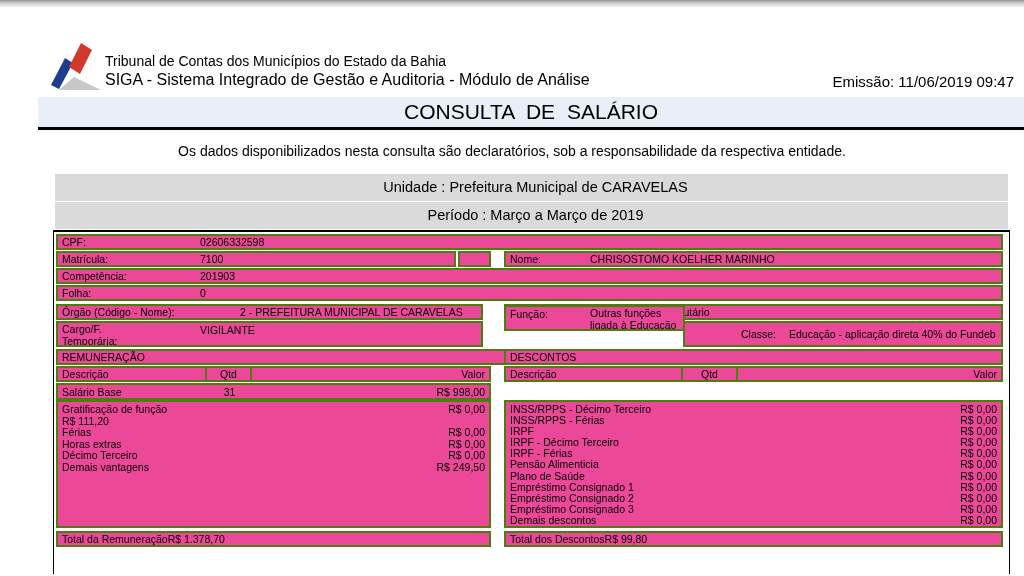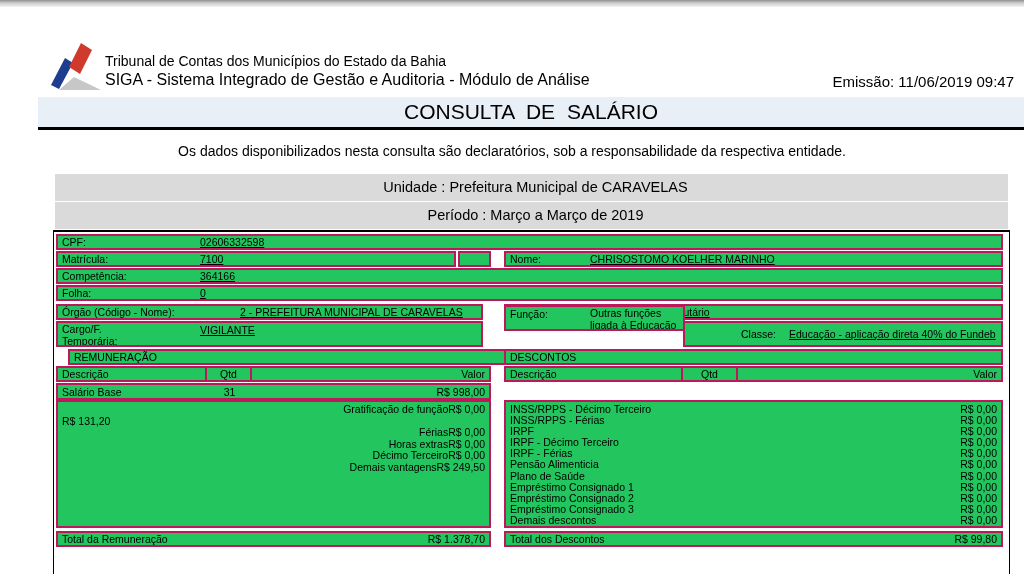"CPF:" .box { background: #22c55e -> #ec4899; border: 2px solid #be185d -> 2px solid #4d7c0f }
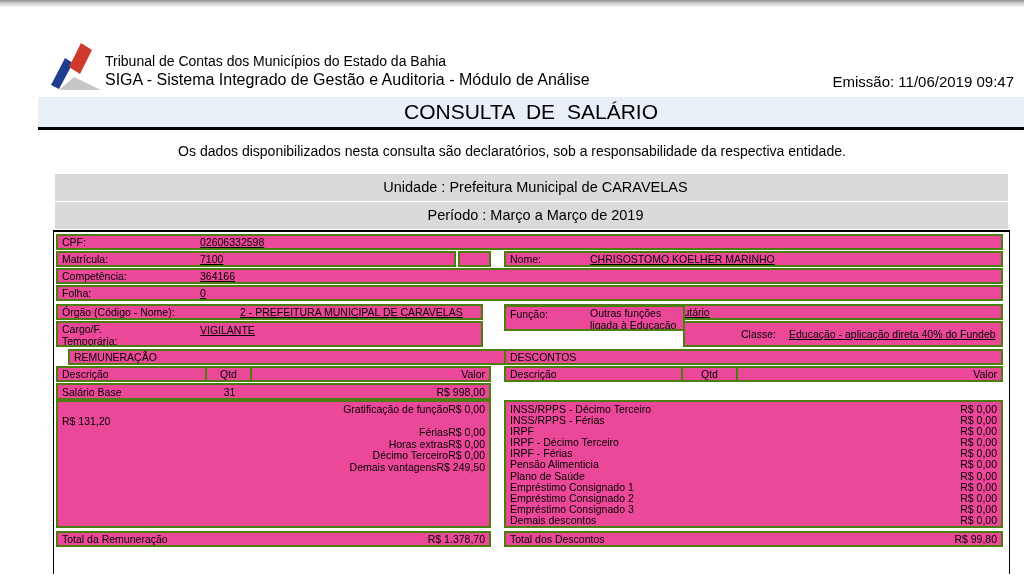"02606332598" .val { text-decoration: underline -> none }
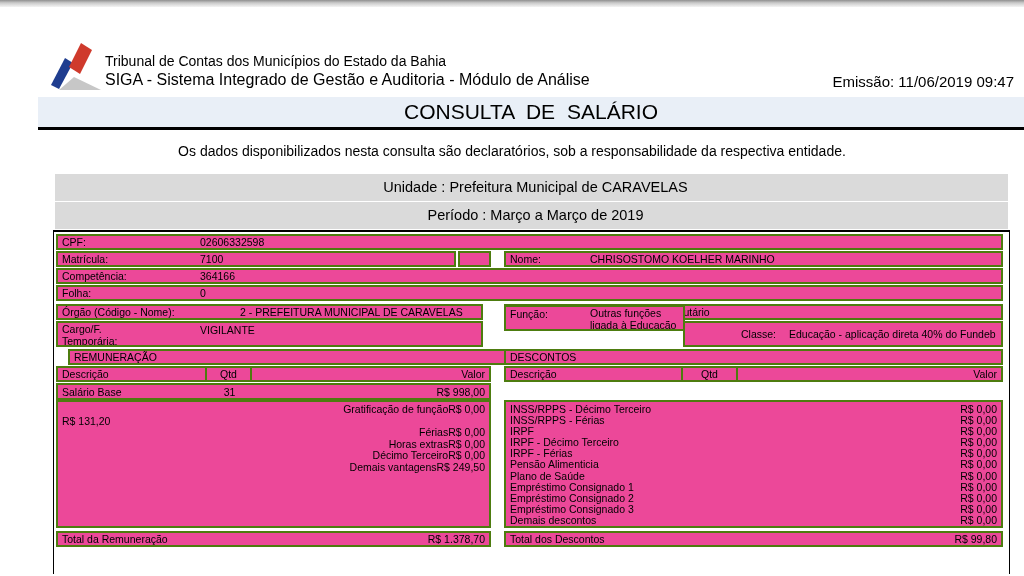"364166" span.val { text: 364166 -> 201903 }
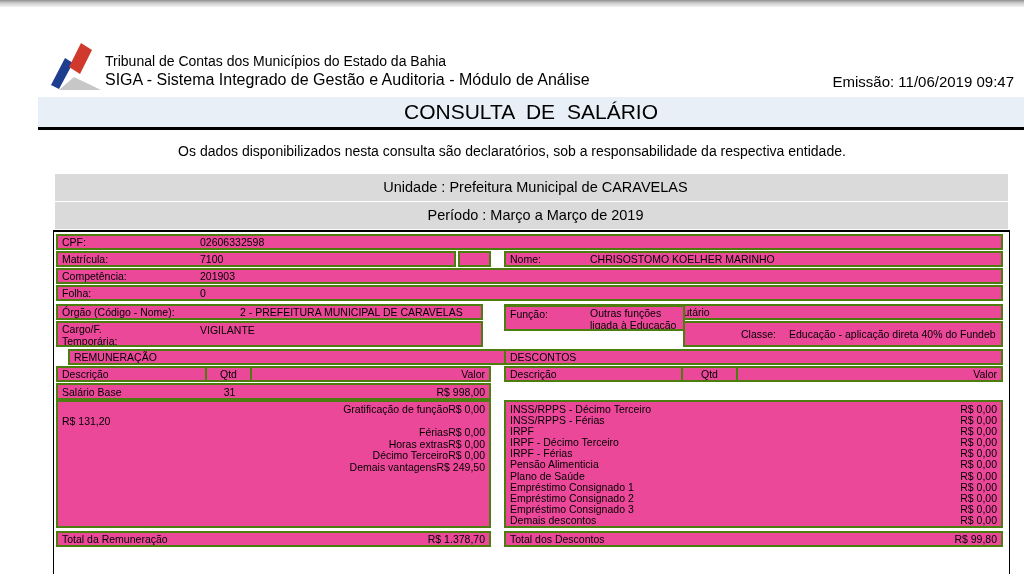"REMUNERAÇÃO" div.box { left: 14px -> 2px }
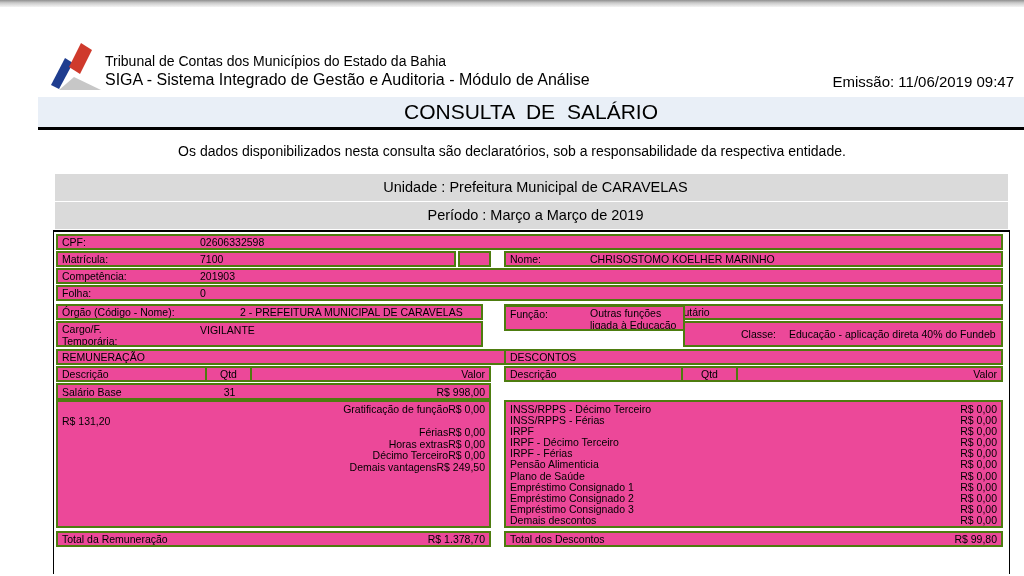"Gratificação de função" .items-r .irow { text-align: right -> none }
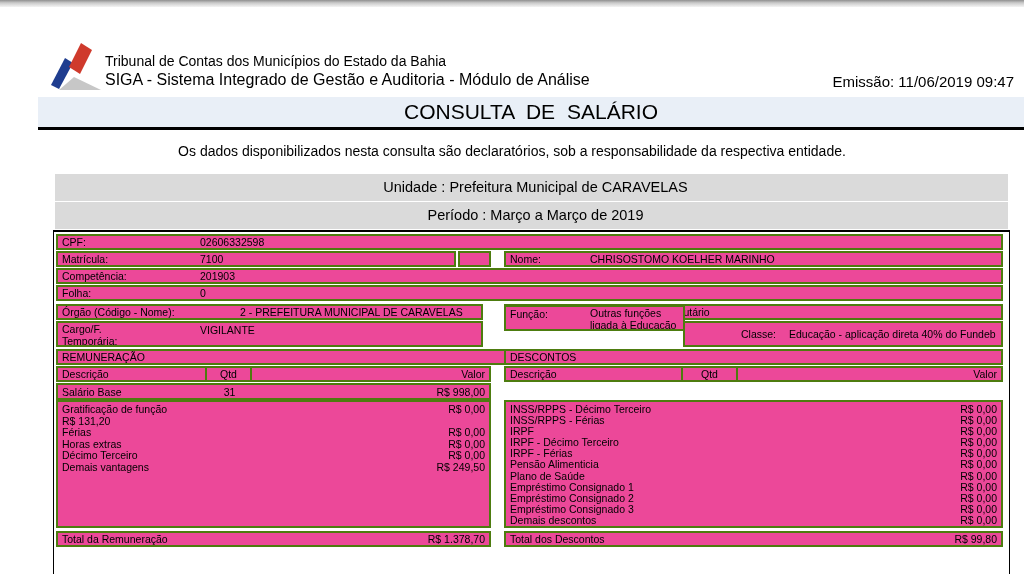"R$ 131,20" span.ival { text: 131,20 -> 111,20 }
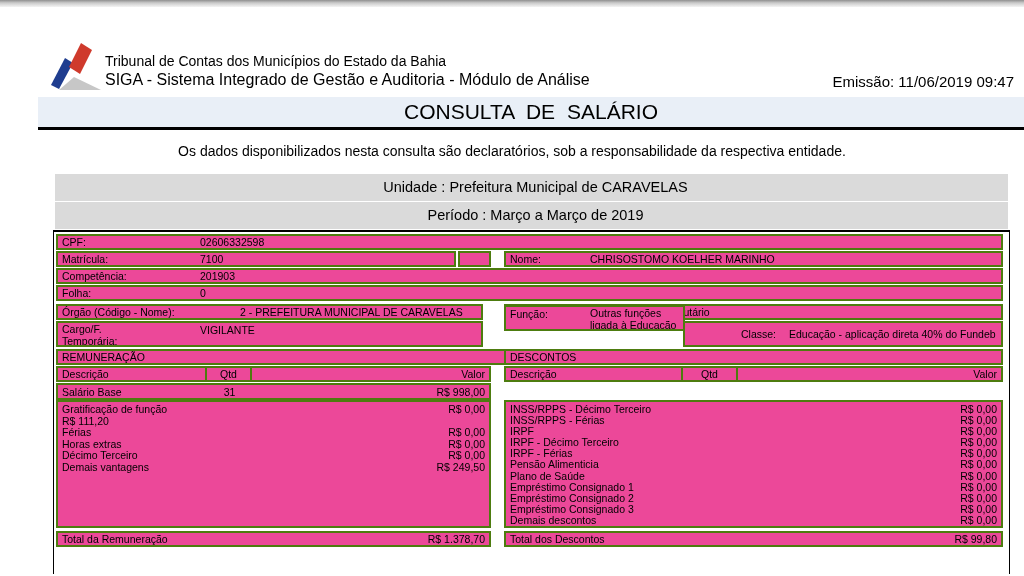"Total da Remuneração" .totrow { gap: 10px -> none; justify-content: space-between -> flex-start }
